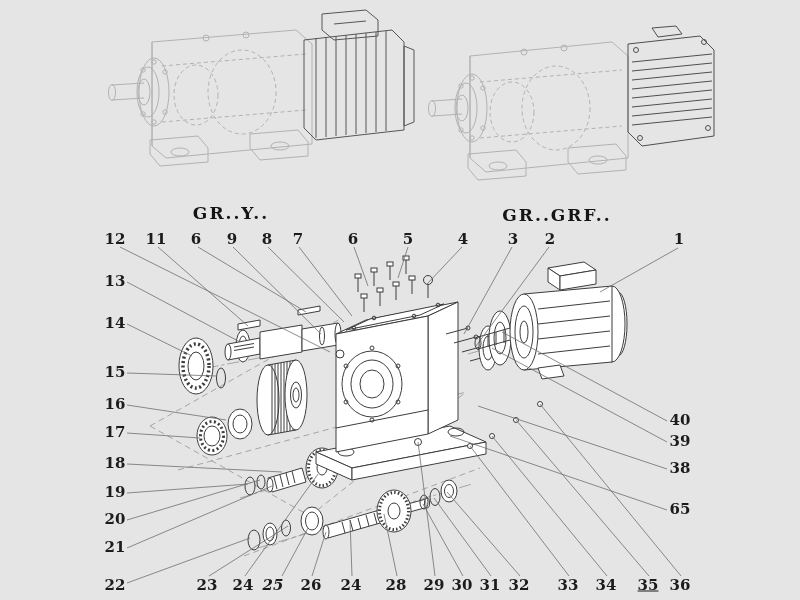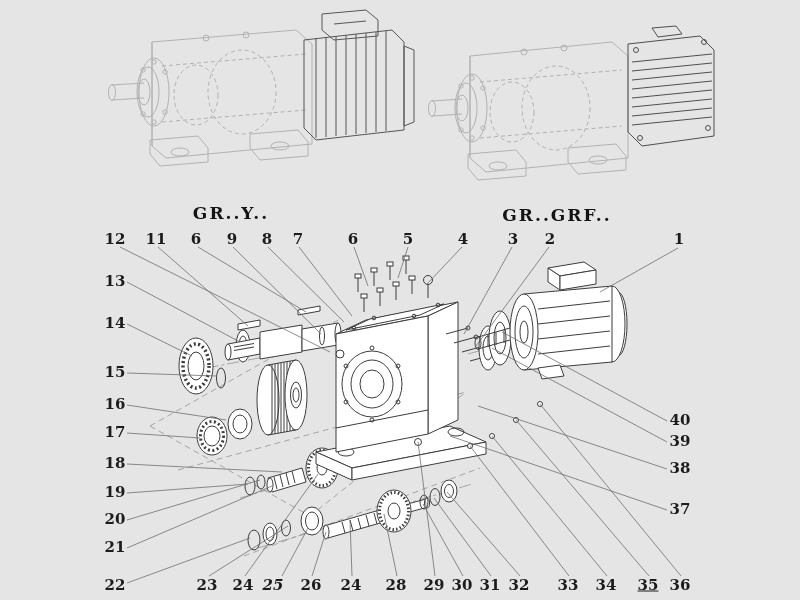"37" div.callout { text: 37 -> 65 }
